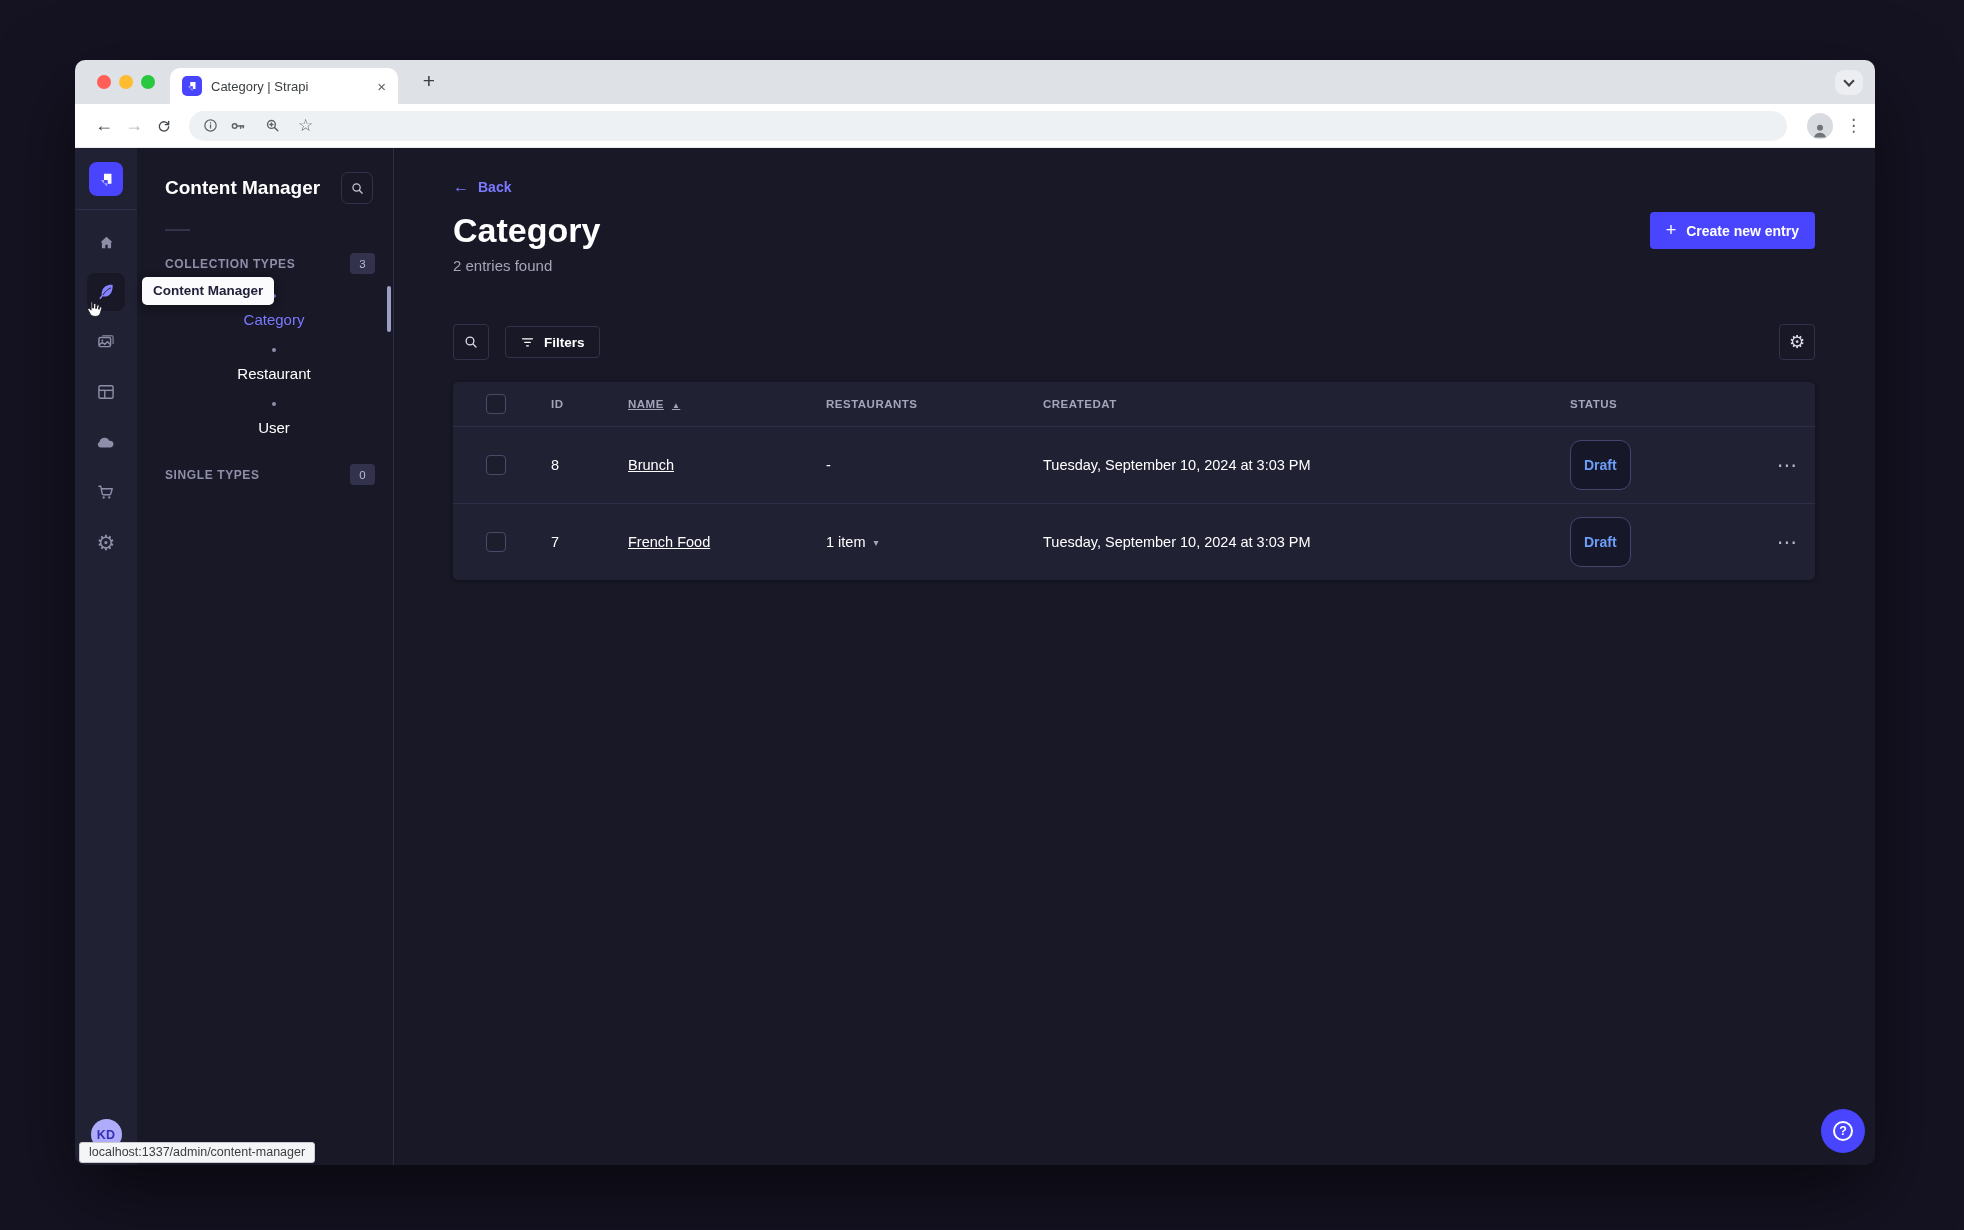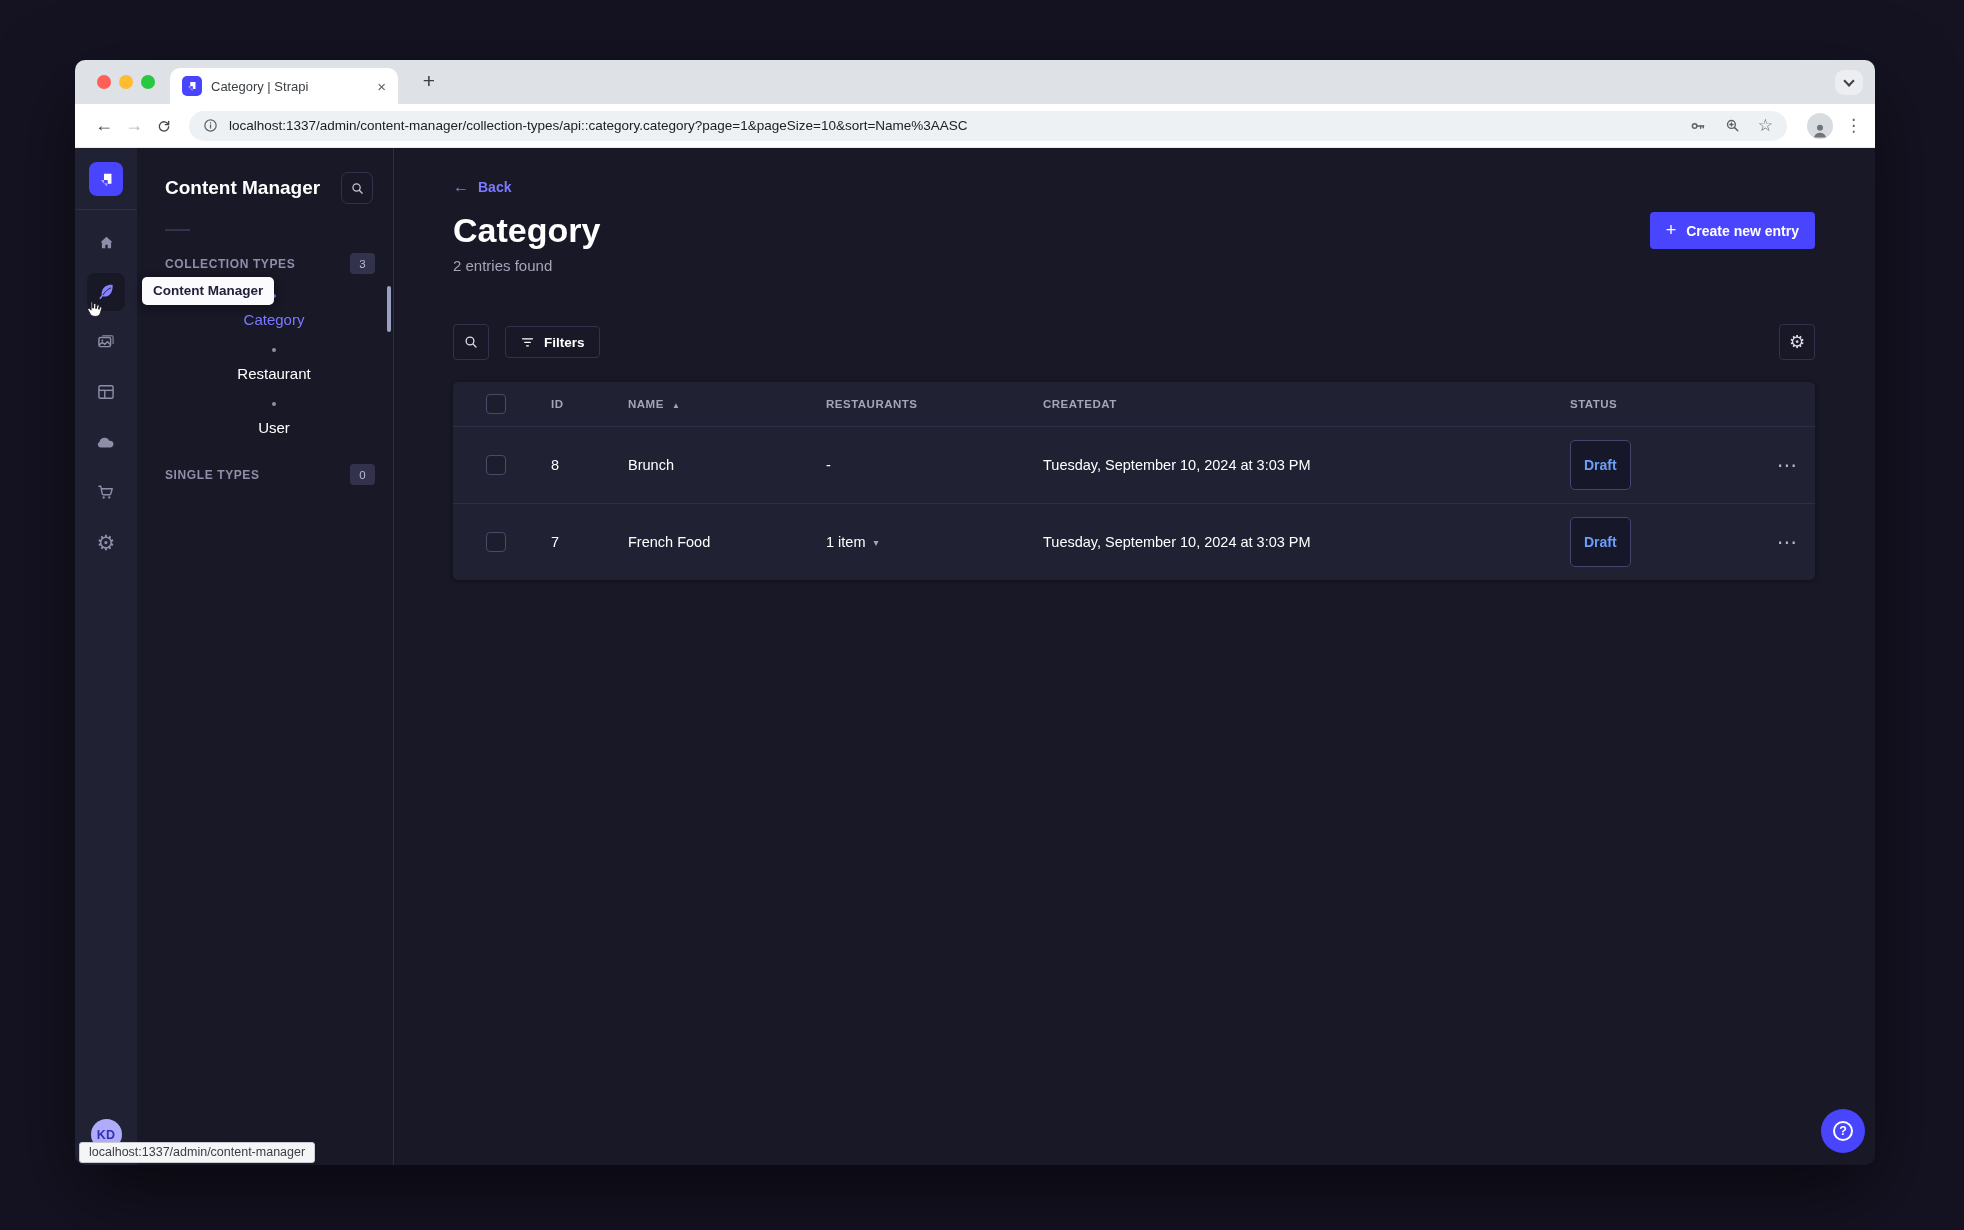"localhost:1337/admin/content-manager/col" span.url-text { html: <span>localhost:1337/admin/content-manager/collection-types/api::category.category?page=1&amp;pageSize=10&amp;sort=Name%3AASC</span> -> none }
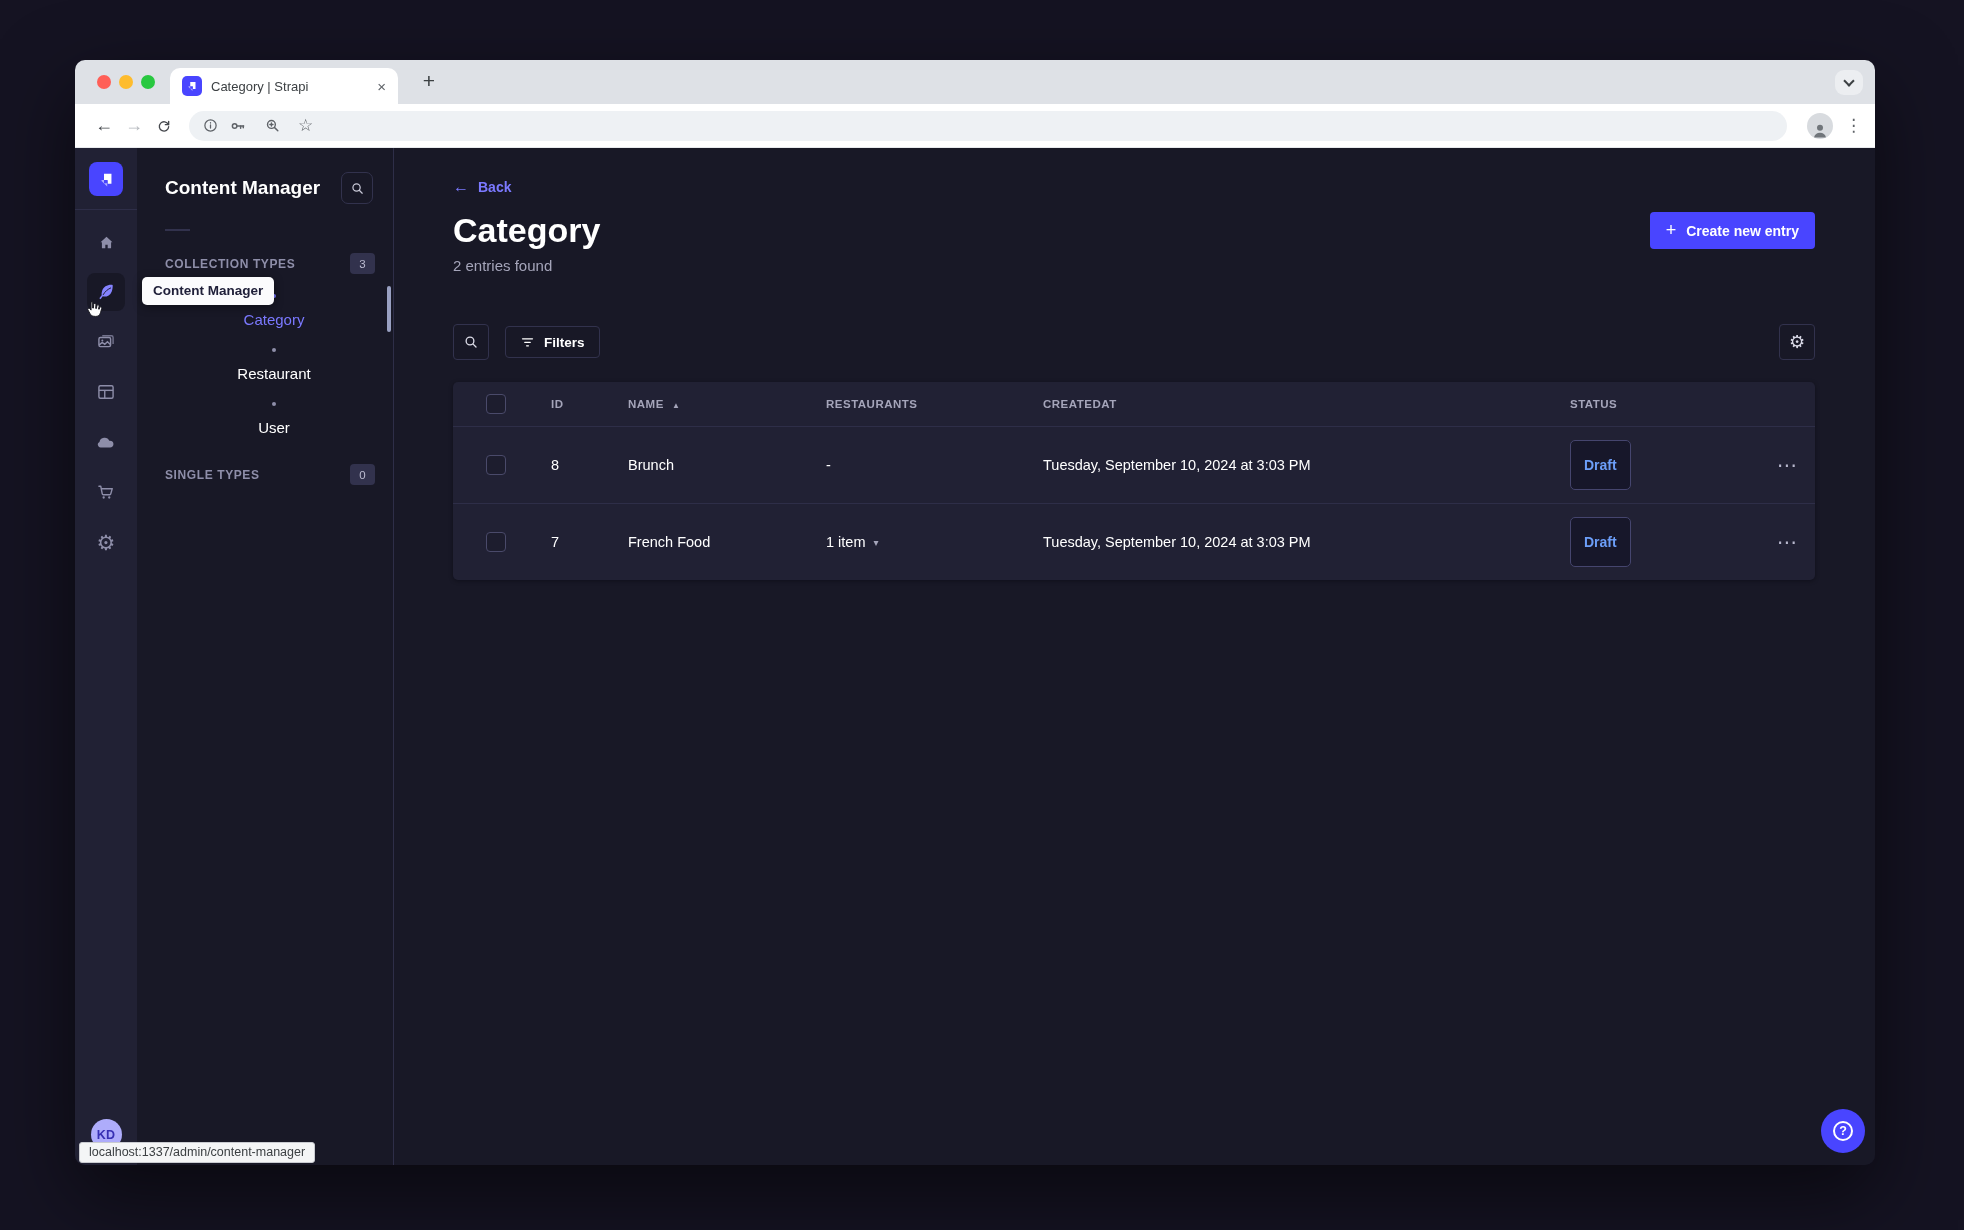"NAME" .c-name { text-decoration: none -> underline }
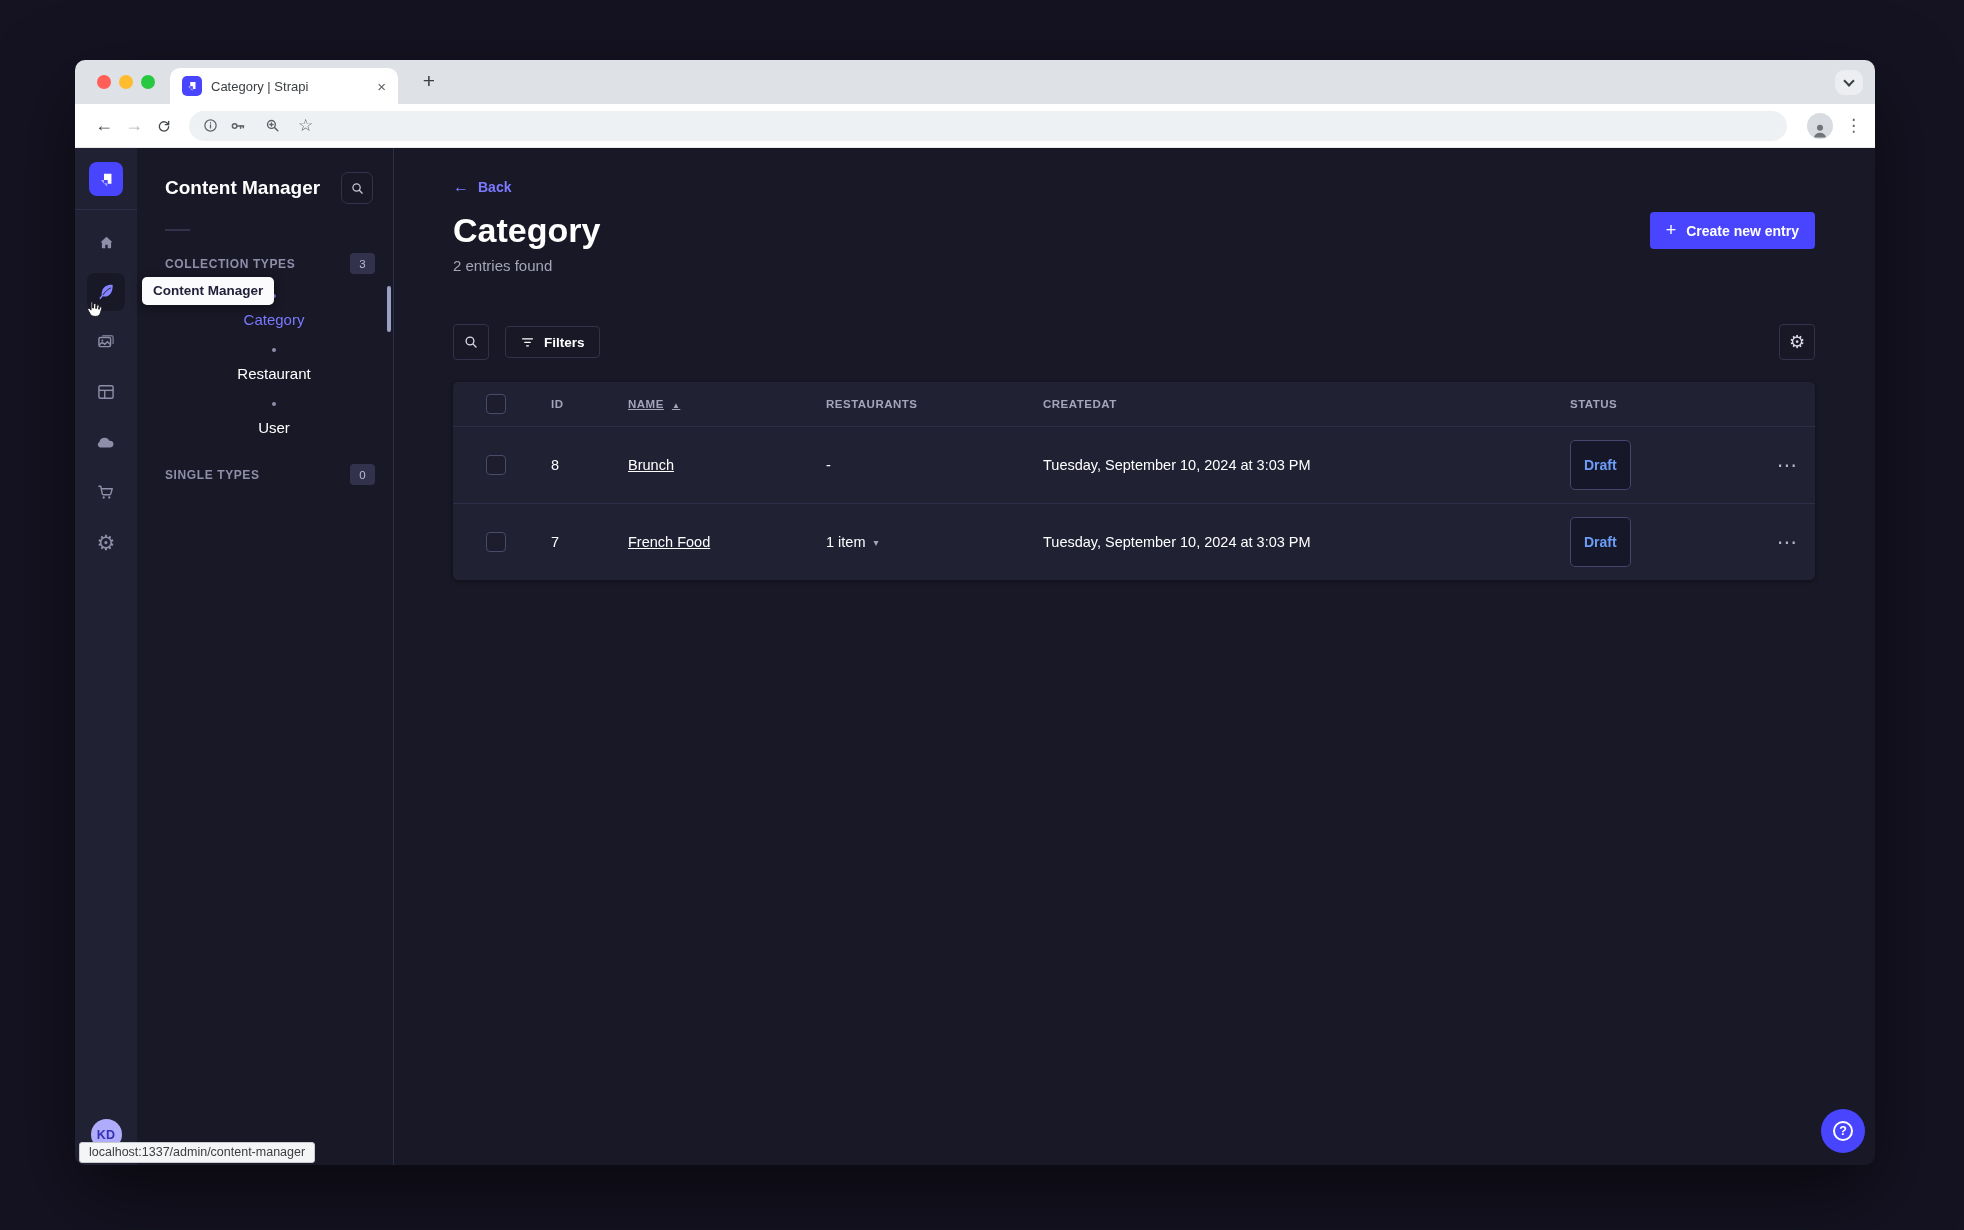"Draft" .badge-draft { border-radius: 5px -> 11px }
